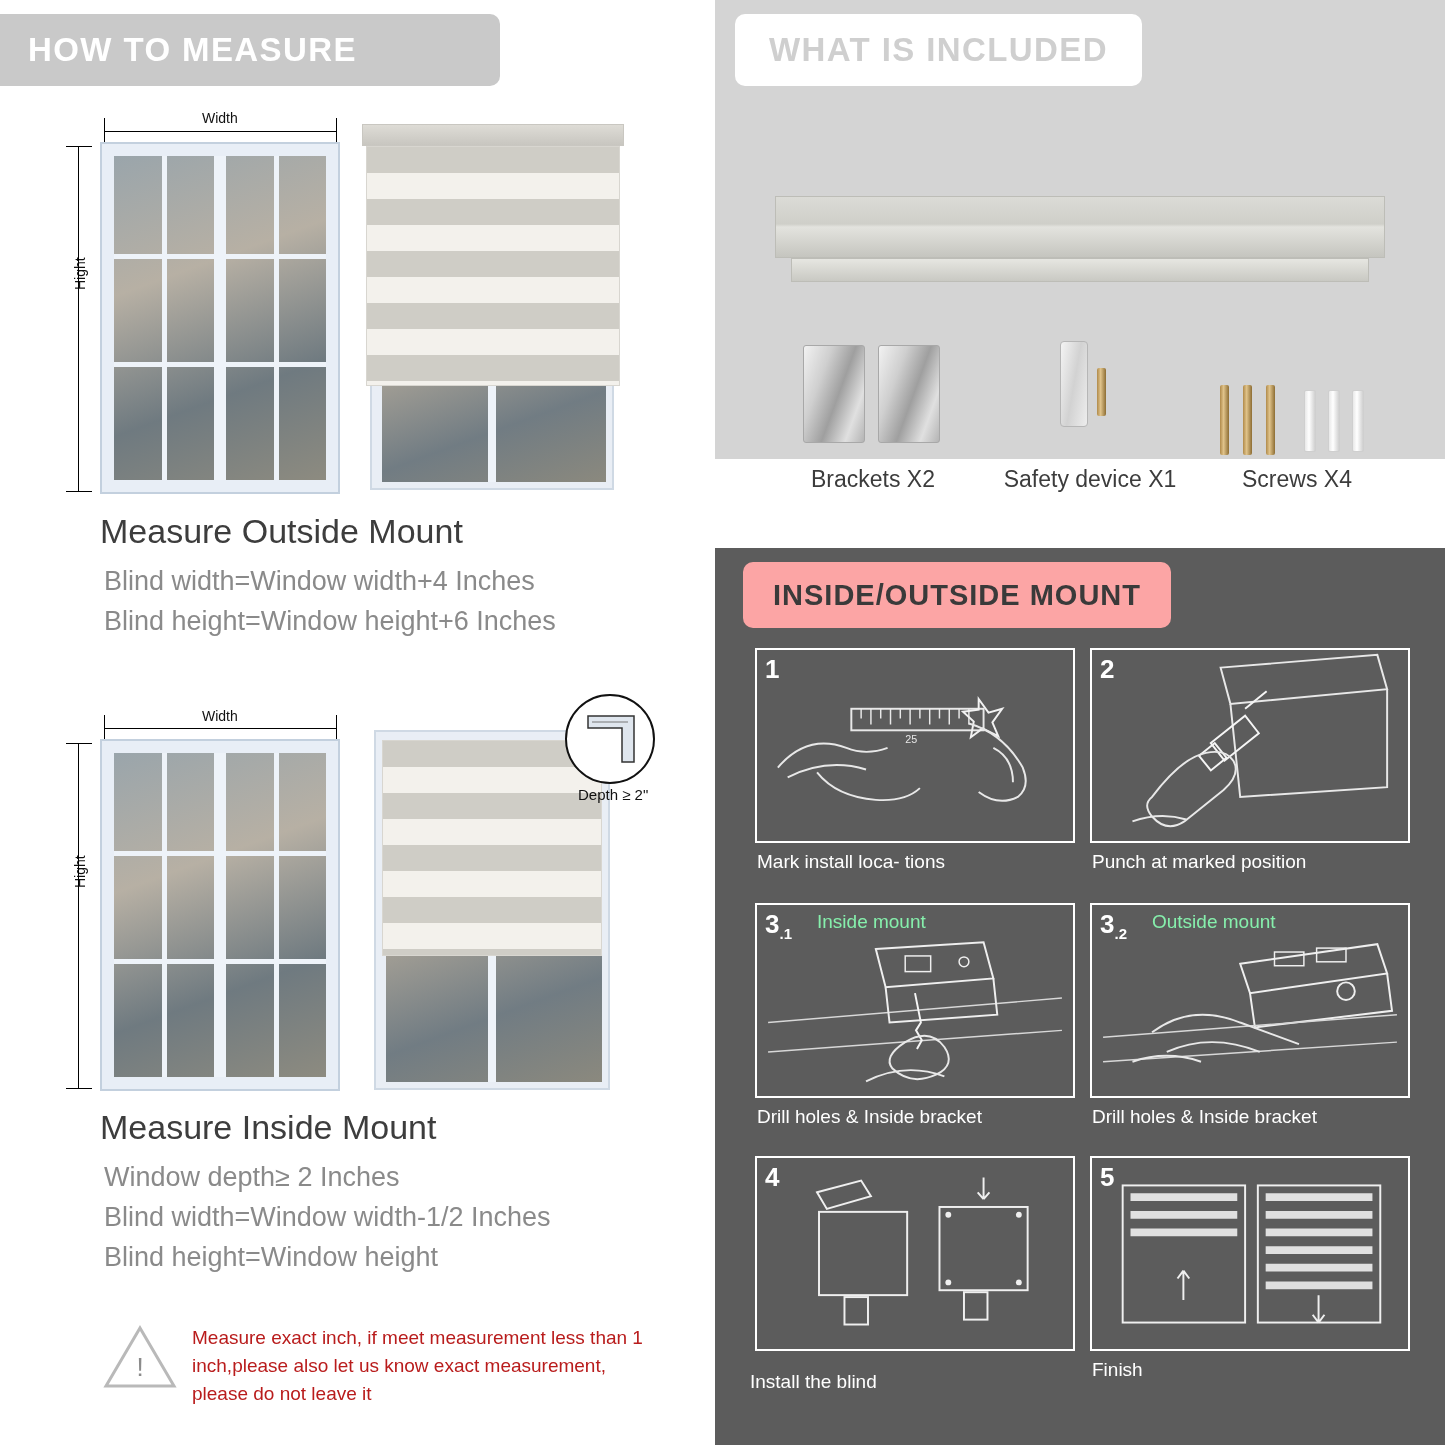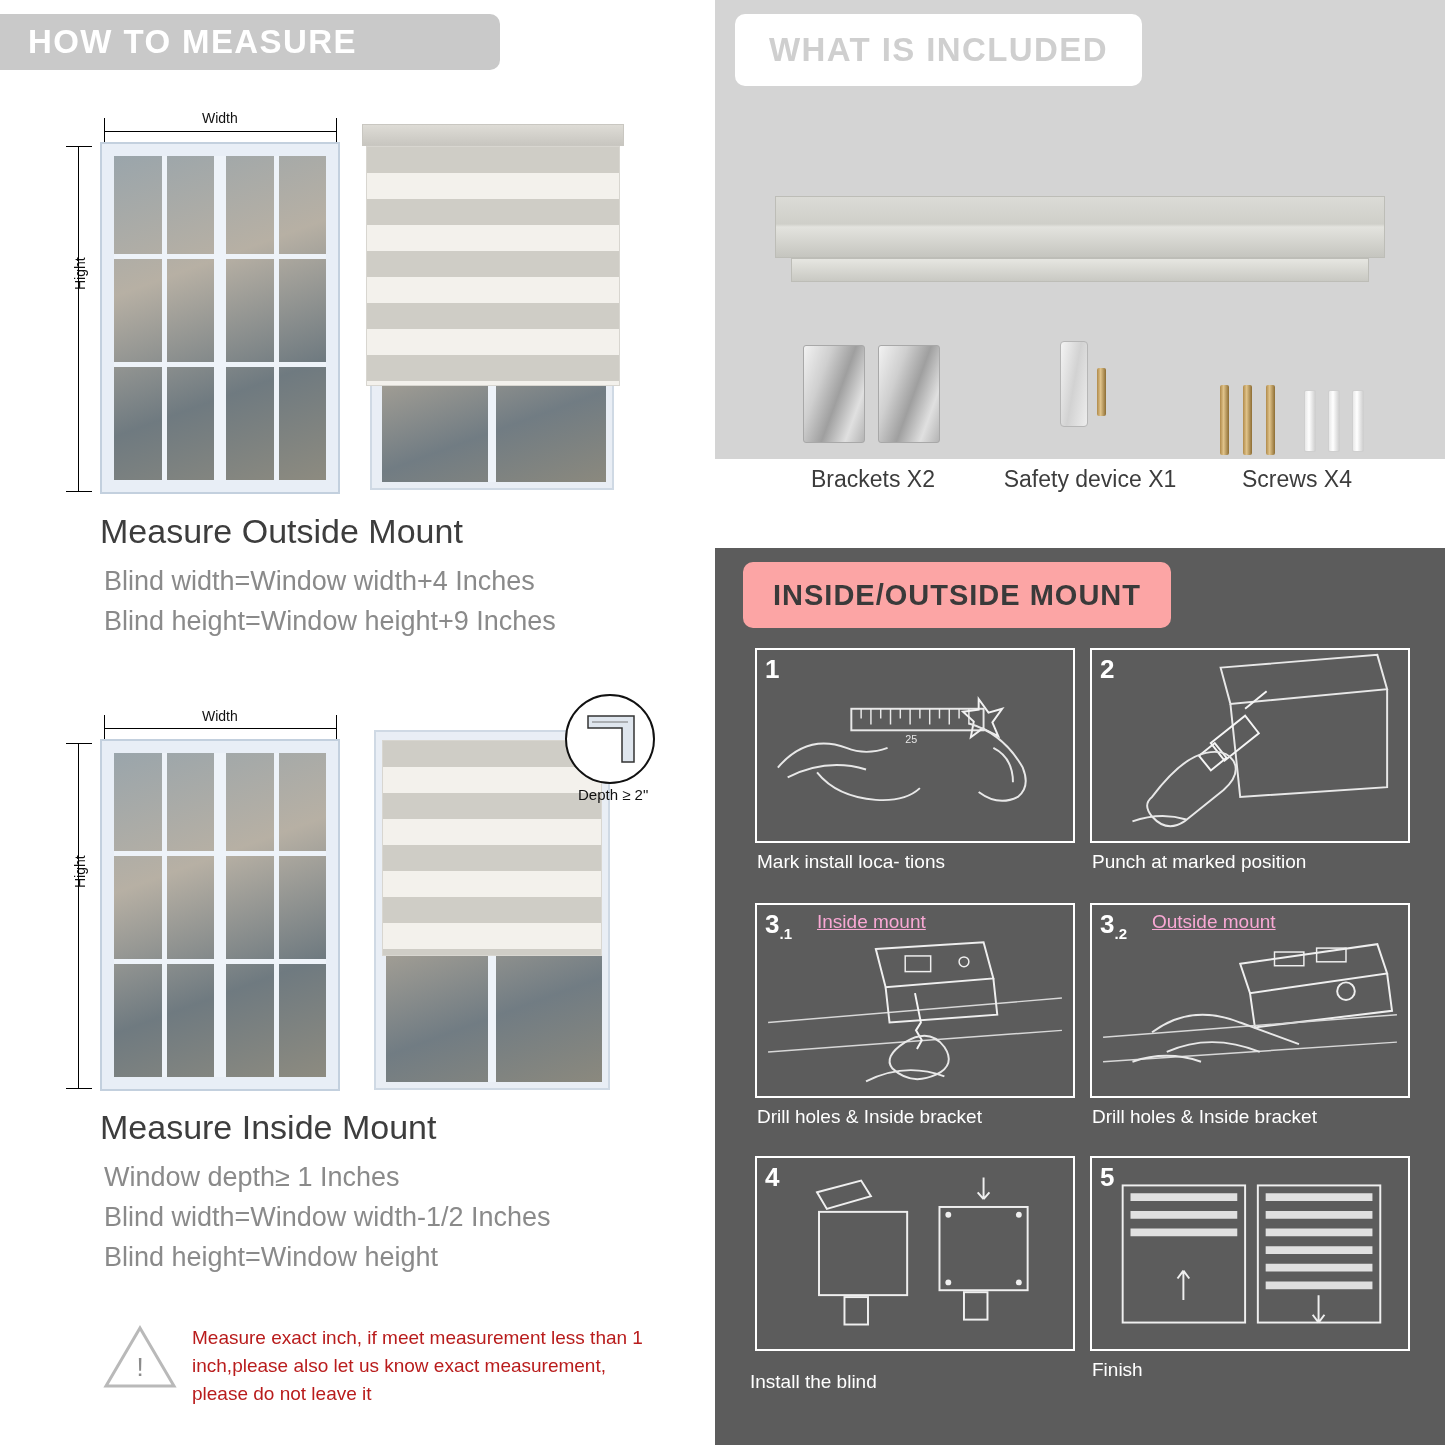"HOW TO MEASURE" .banner { height: 56px -> 72px }
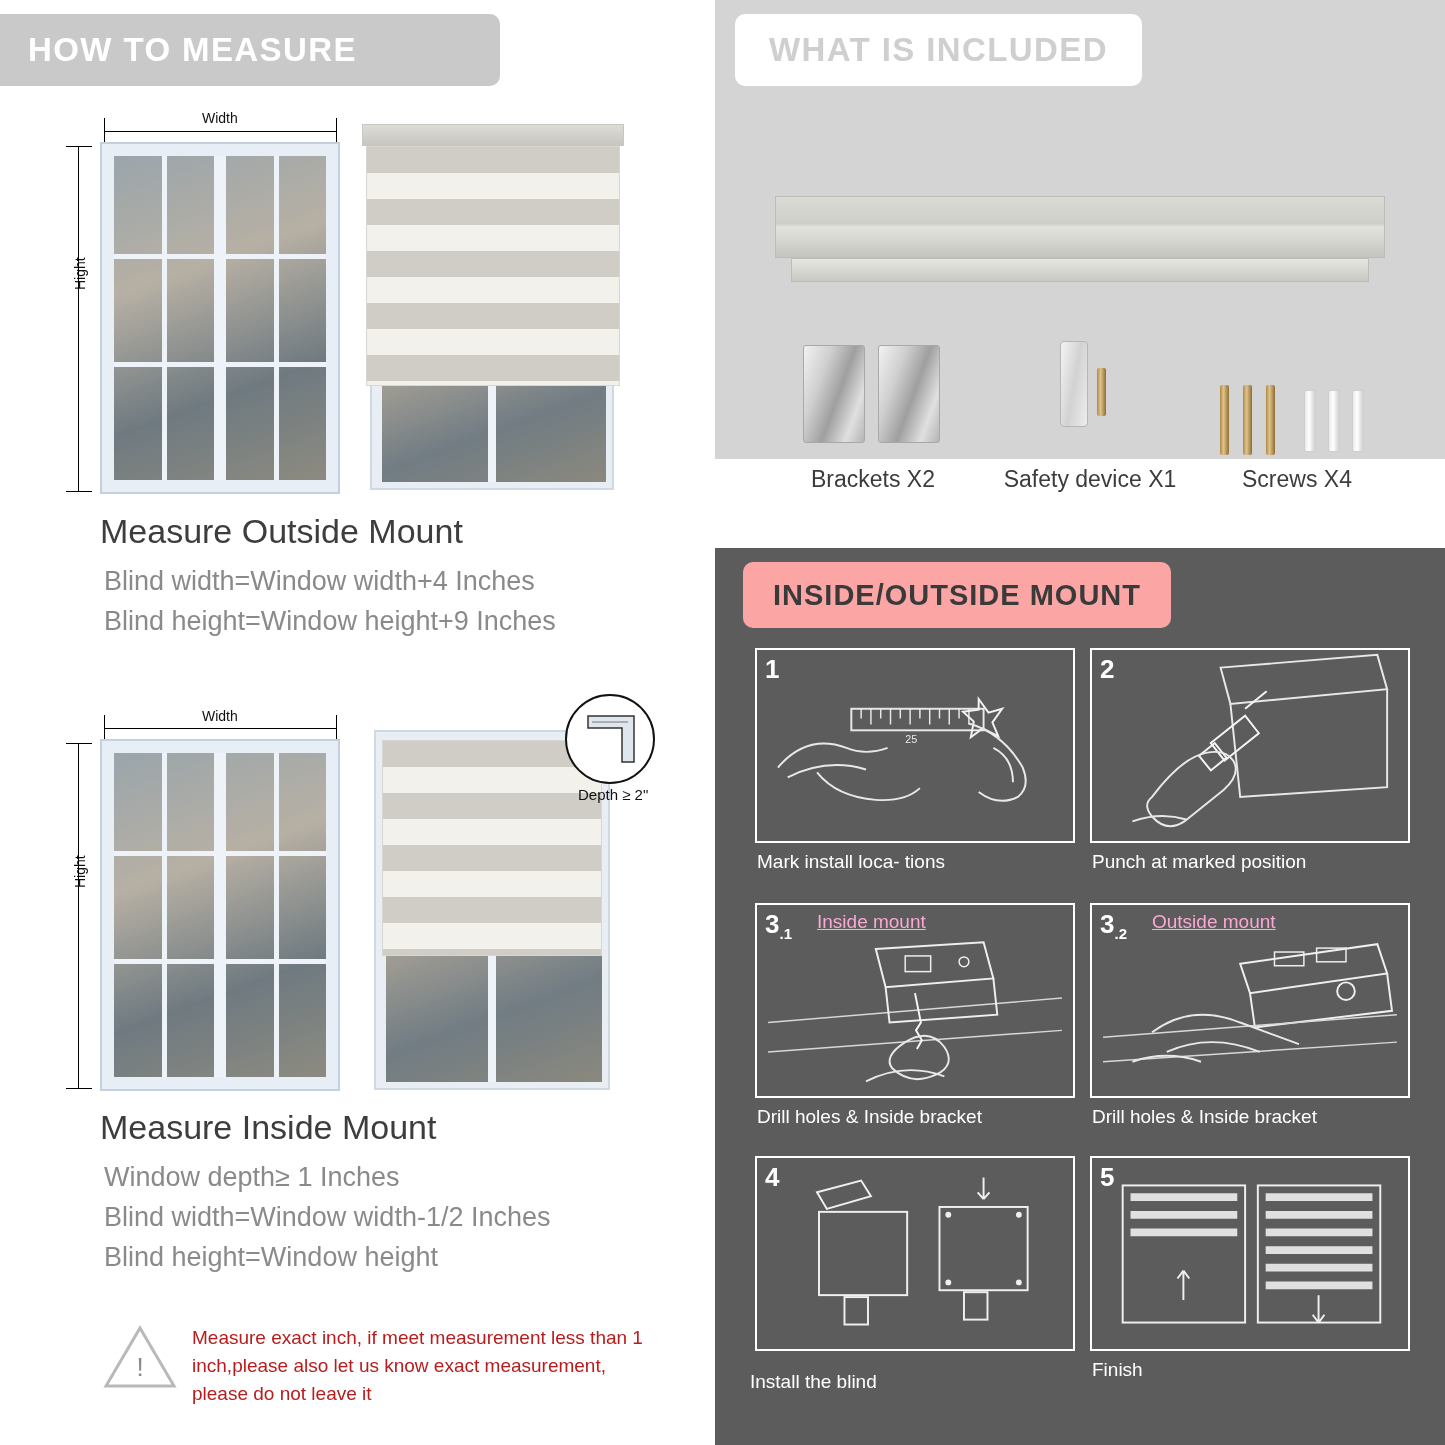"Blind height=Window height+9 Inches" div.caption-line { text: height+9 -> height+6 }
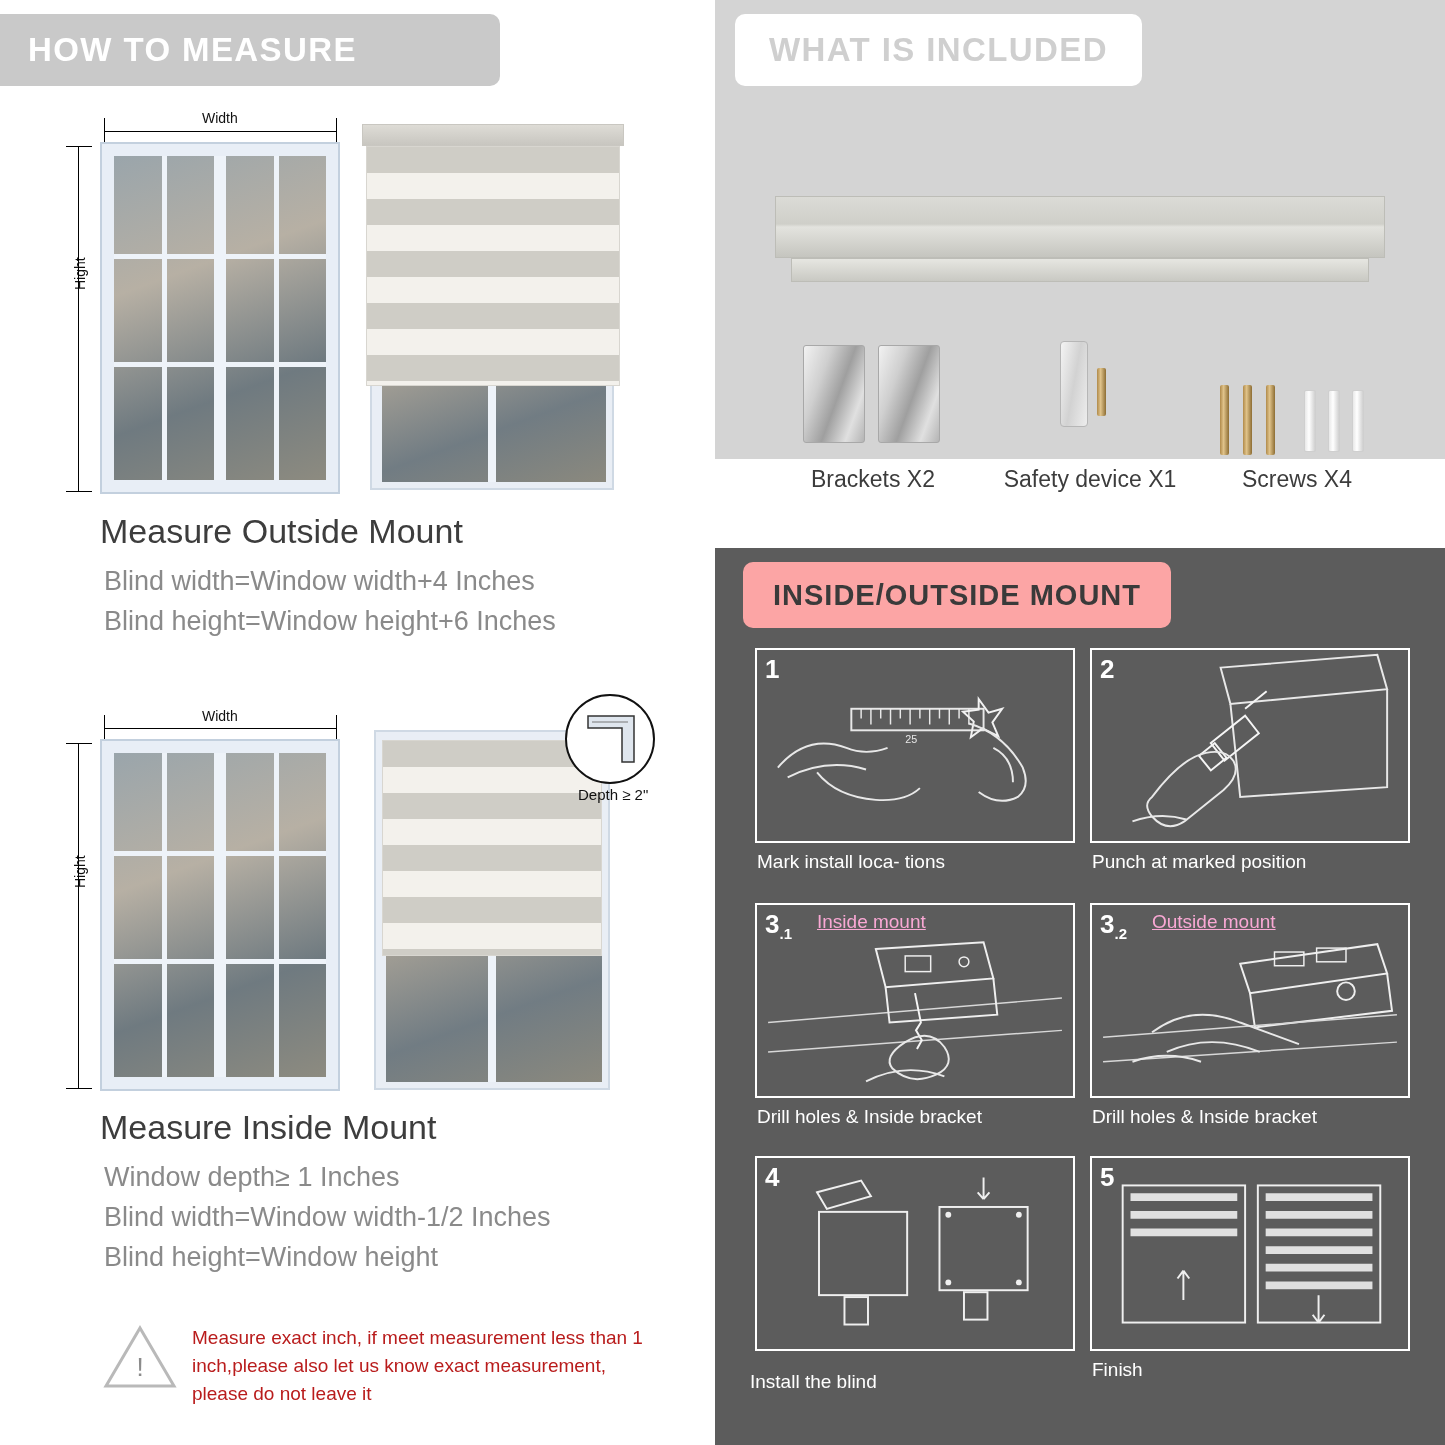"Inside mount" .step-sub { color: #f9a8d4 -> #86efac; text-decoration: underline -> none }
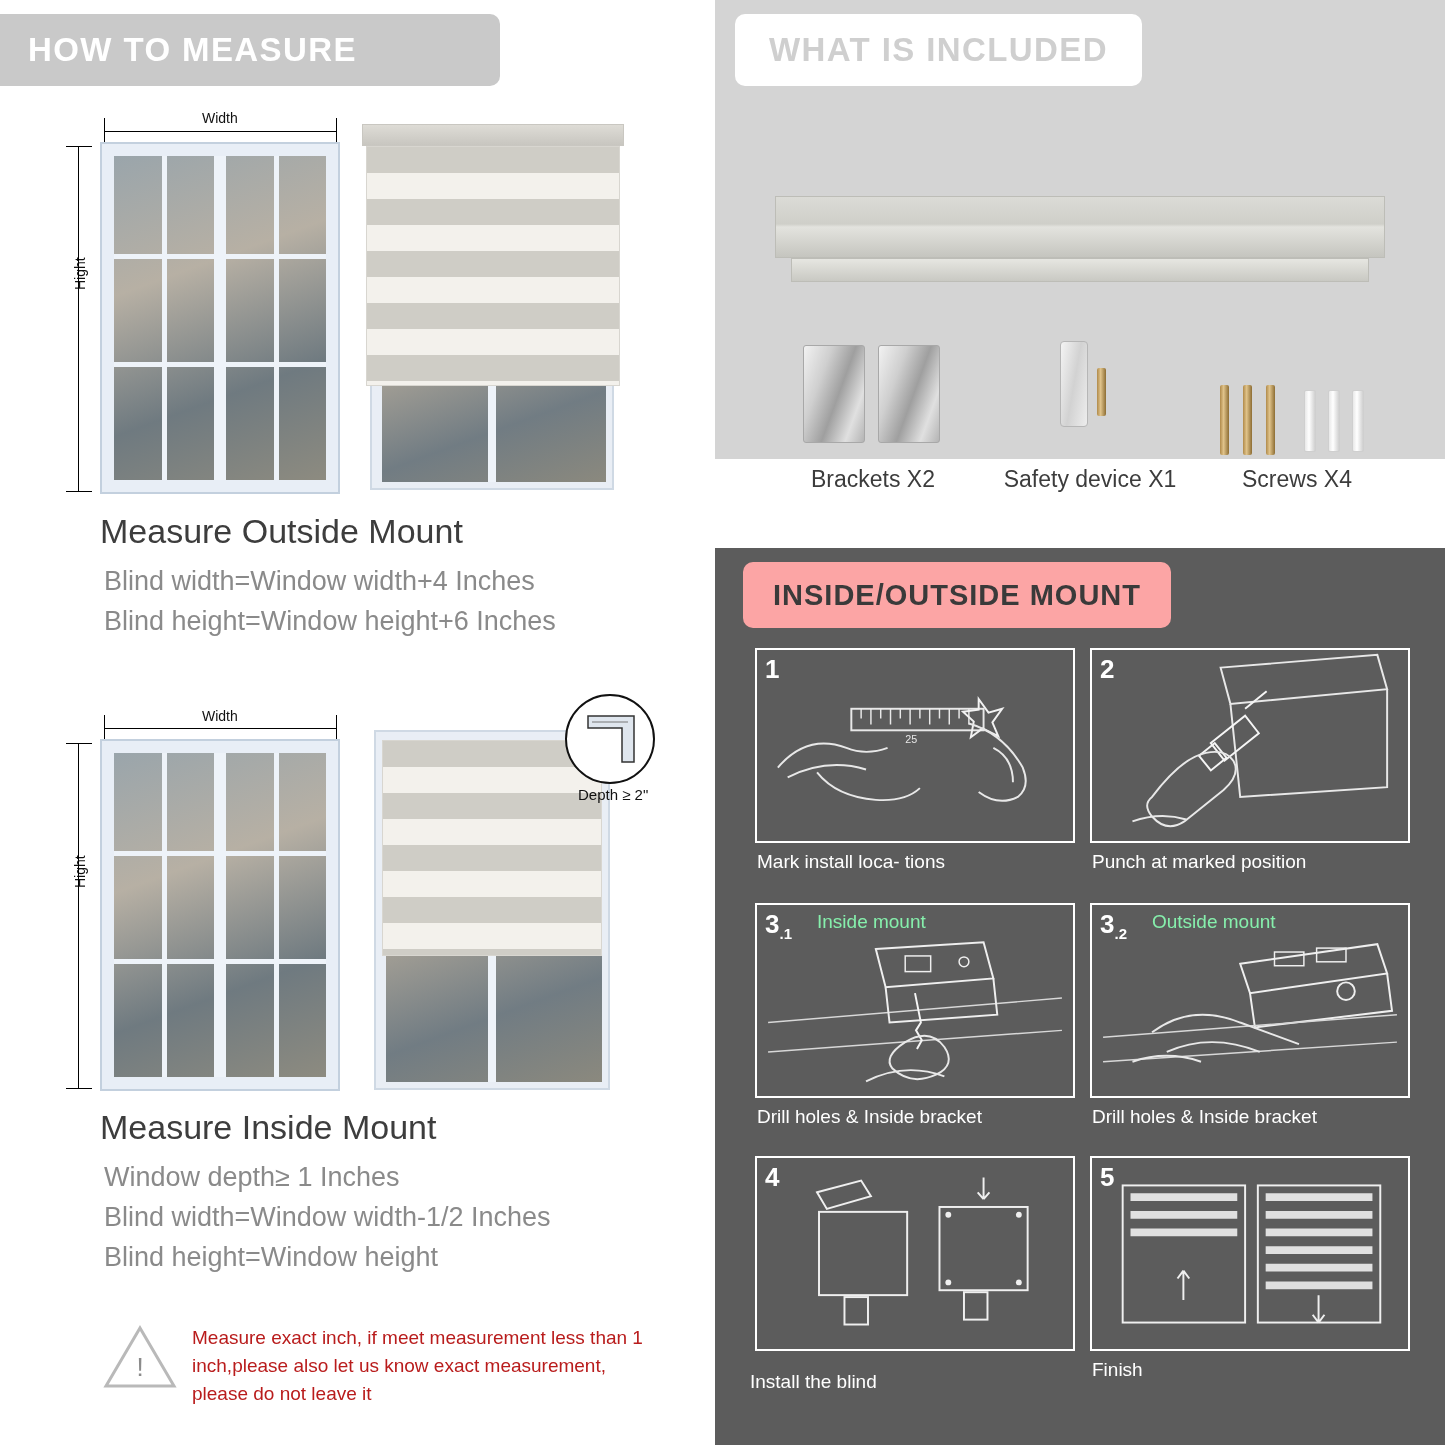"Window depth≥ 1 Inches" div.caption-line { text: 1 -> 2 }
